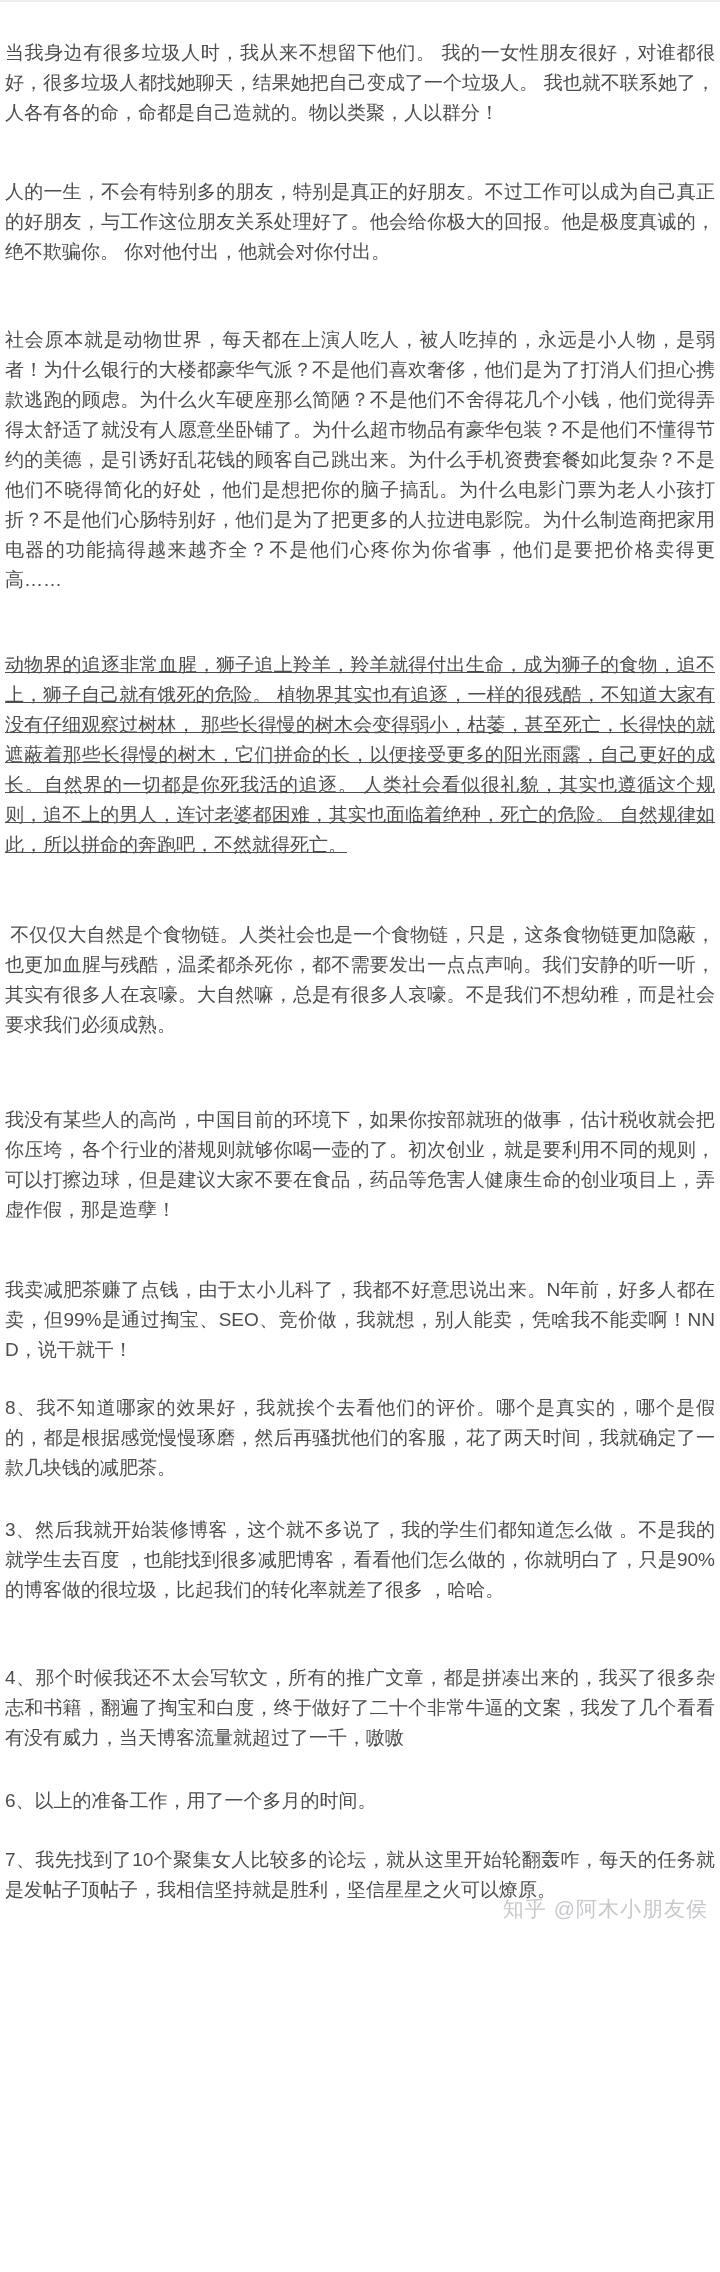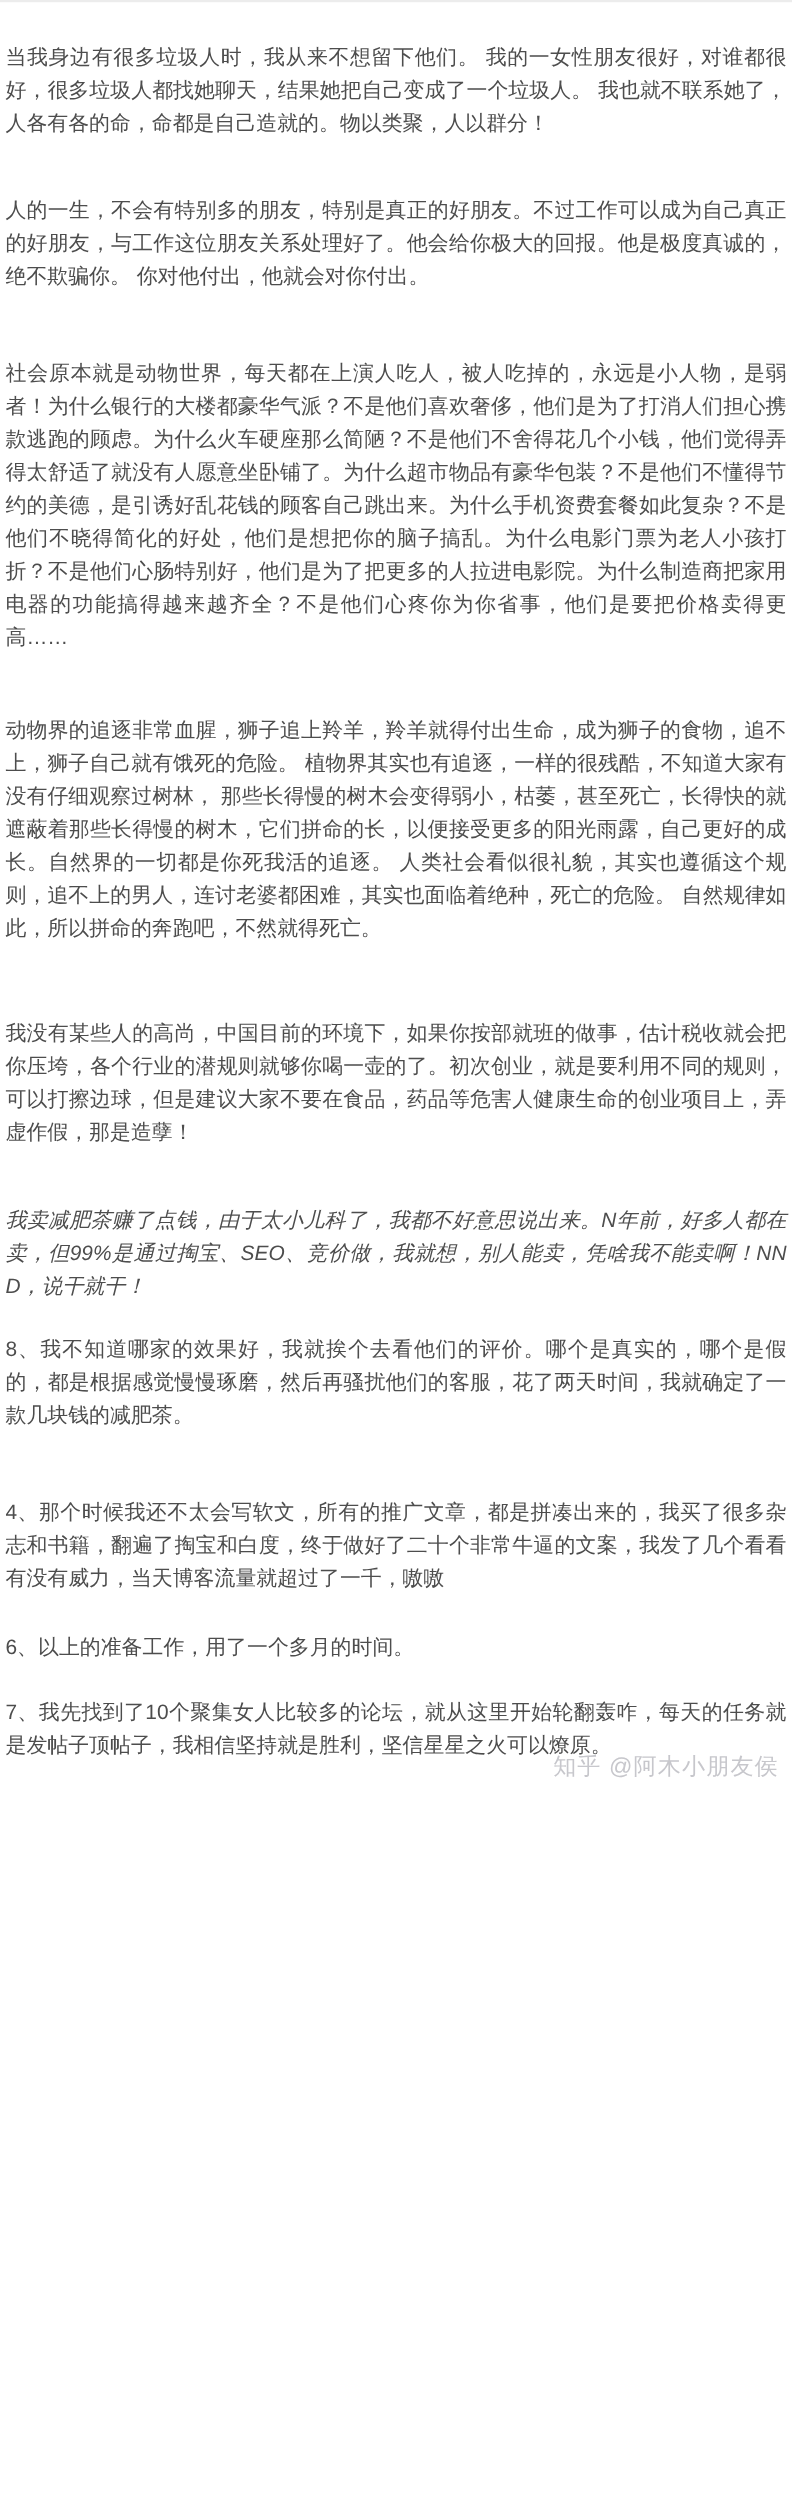"动物界的追逐非常血腥，狮子追上羚羊，羚羊就得付出生命，成为狮子的食物，追不上，狮" .gap-55 { text-decoration: none -> underline }
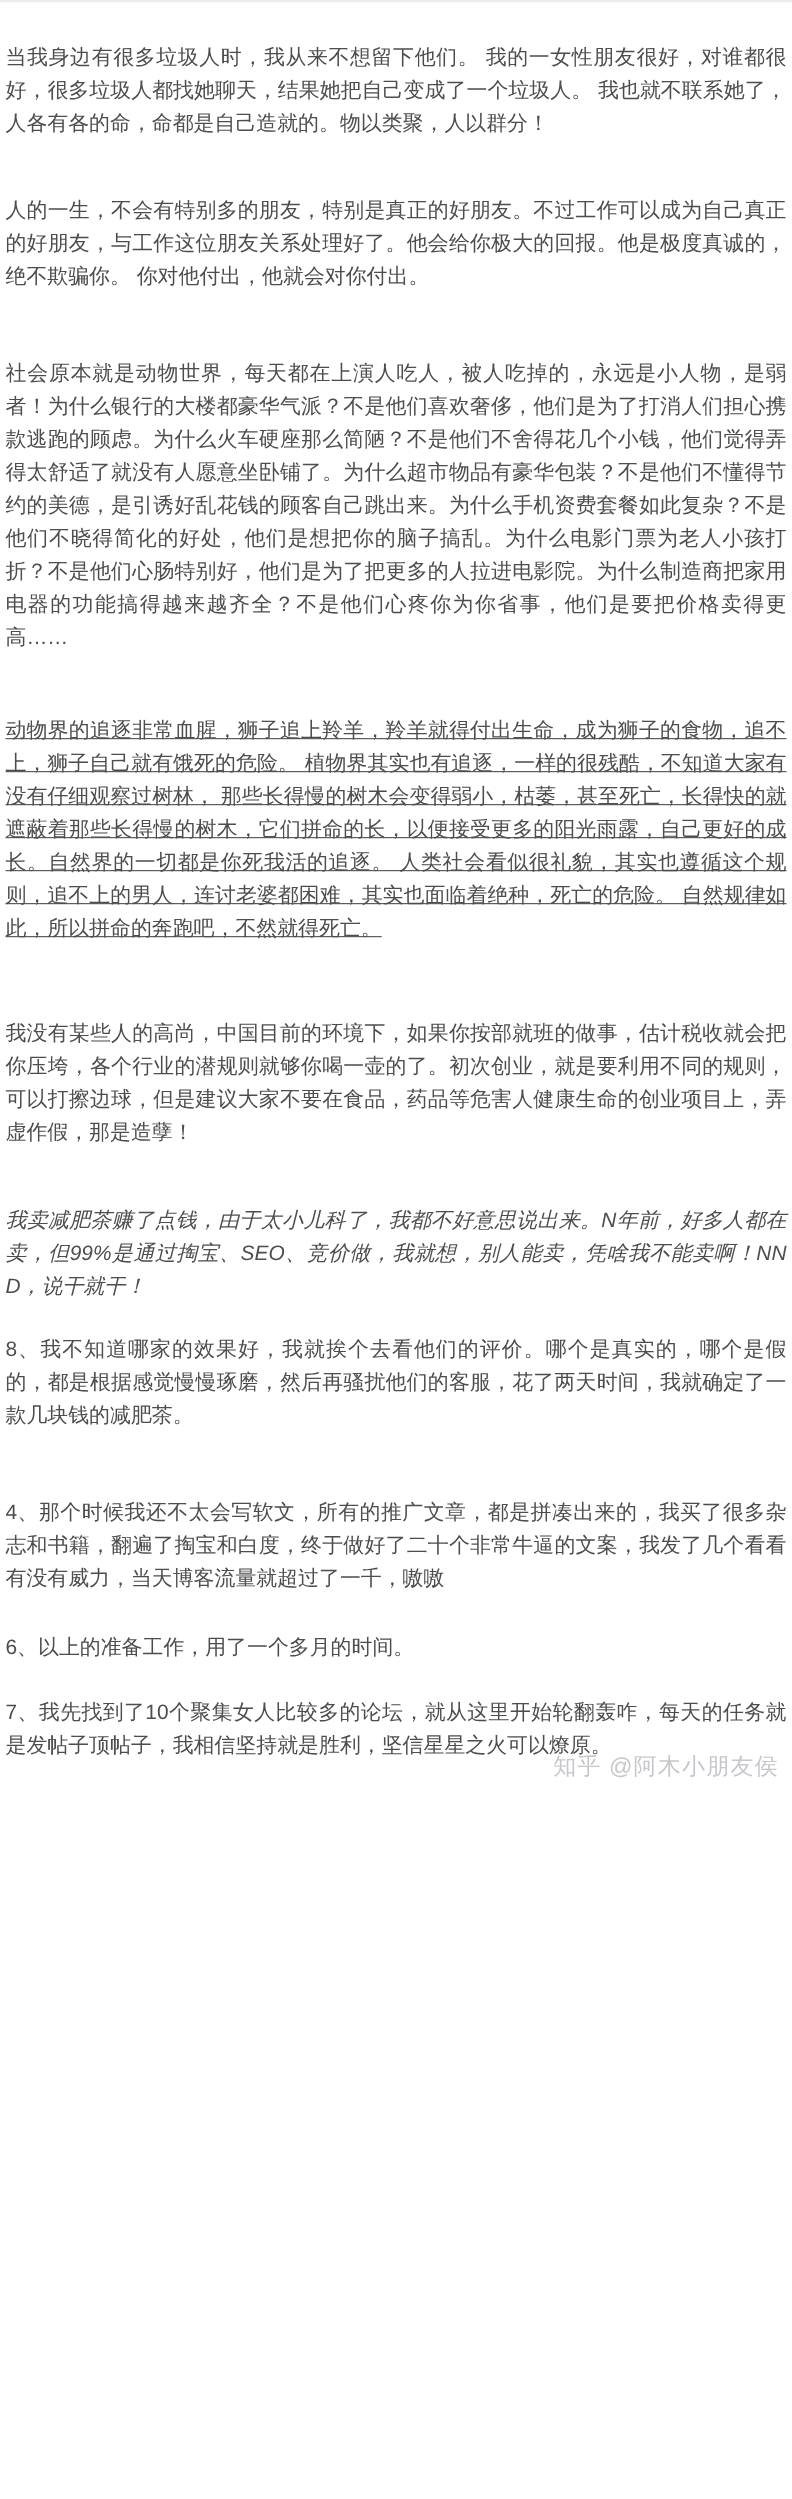"不仅仅大自然是个食物链。人类社会也是一个食物链，只是，这条食物链更加隐蔽，也更加" p.gap-60 { html: none -> <p> 不仅仅大自然是个食物链。人类社会也是一个食物链，只是，这条食物链更加隐蔽，也更加血腥与残酷，温柔都杀死你，都不需要发出一点点声响。我们安静的听一听，其实有很多人在哀嚎。大自然嘛，总是有很多人哀嚎。不是我们不想幼稚，而是社会要求我们必须成熟。</p> }
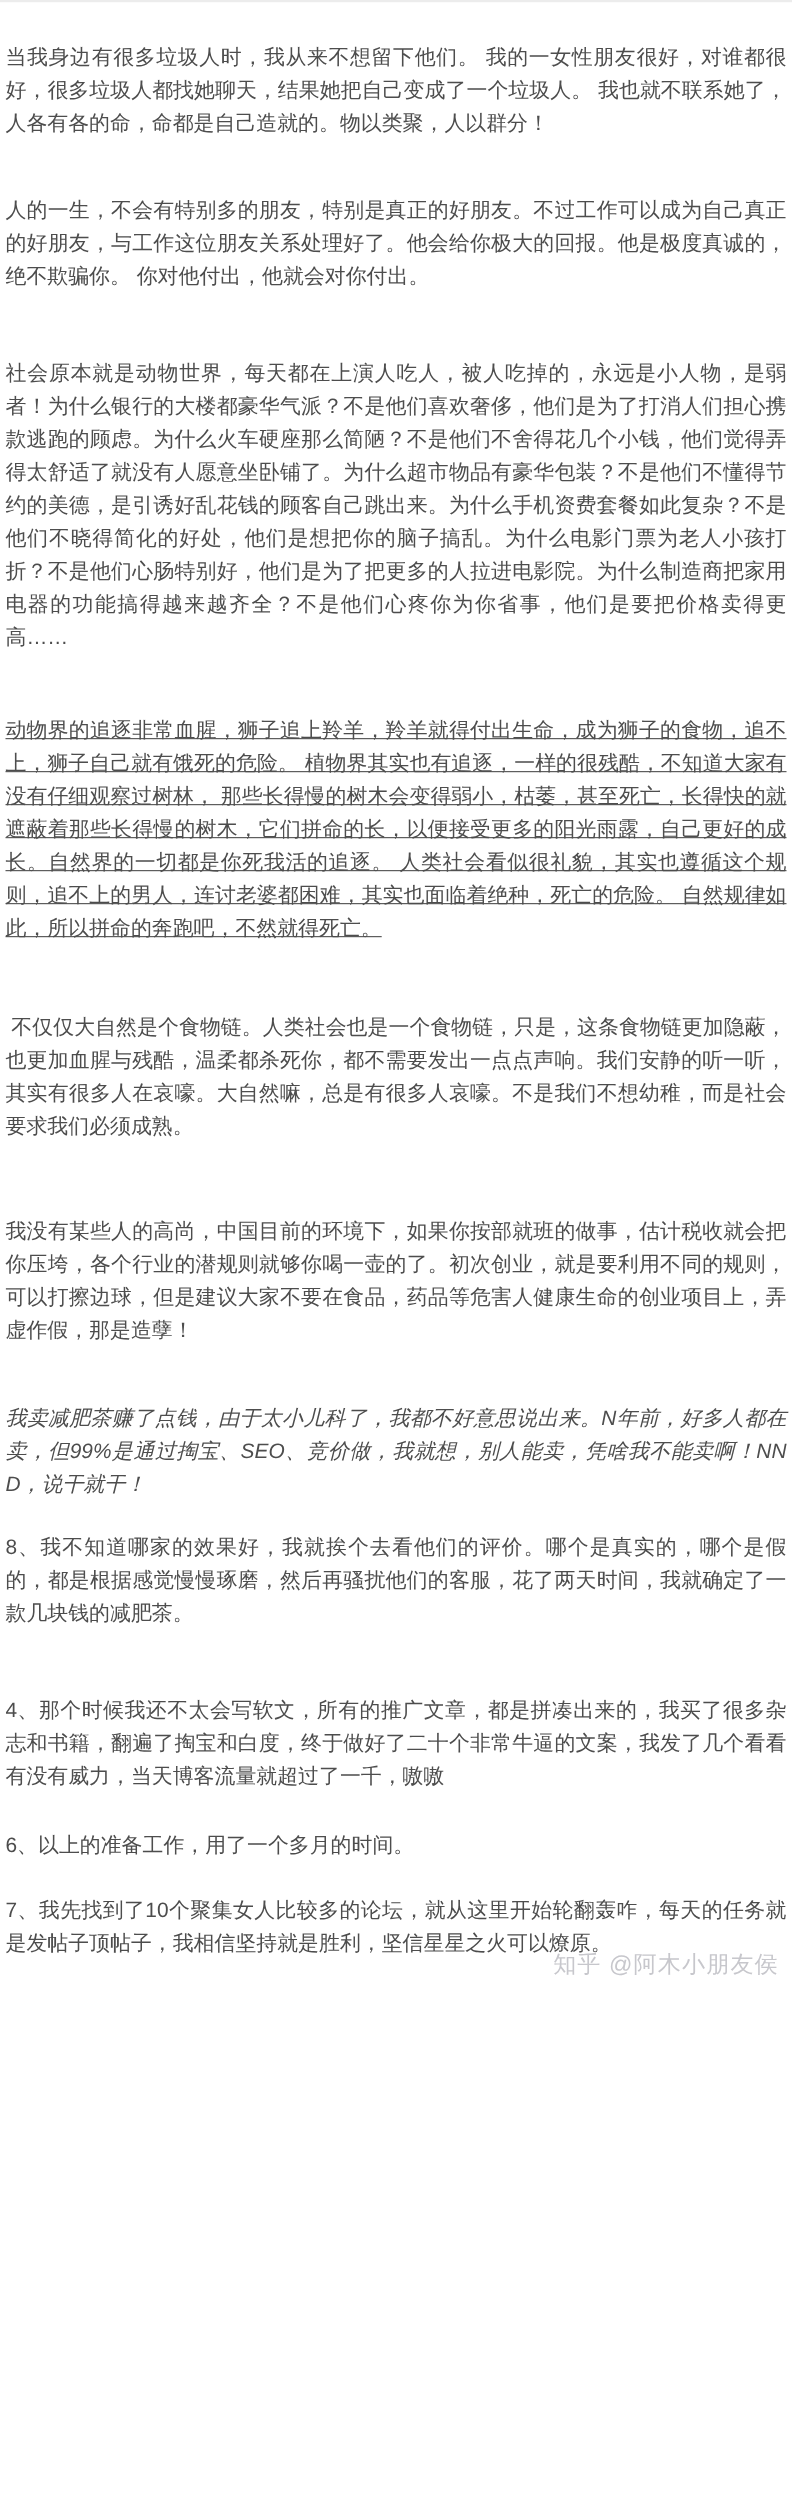"我卖减肥茶赚了点钱，由于太小儿科了，我都不好意思说出来。N年前，好多人都在卖，但" .gap-50 { font-style: italic -> none }
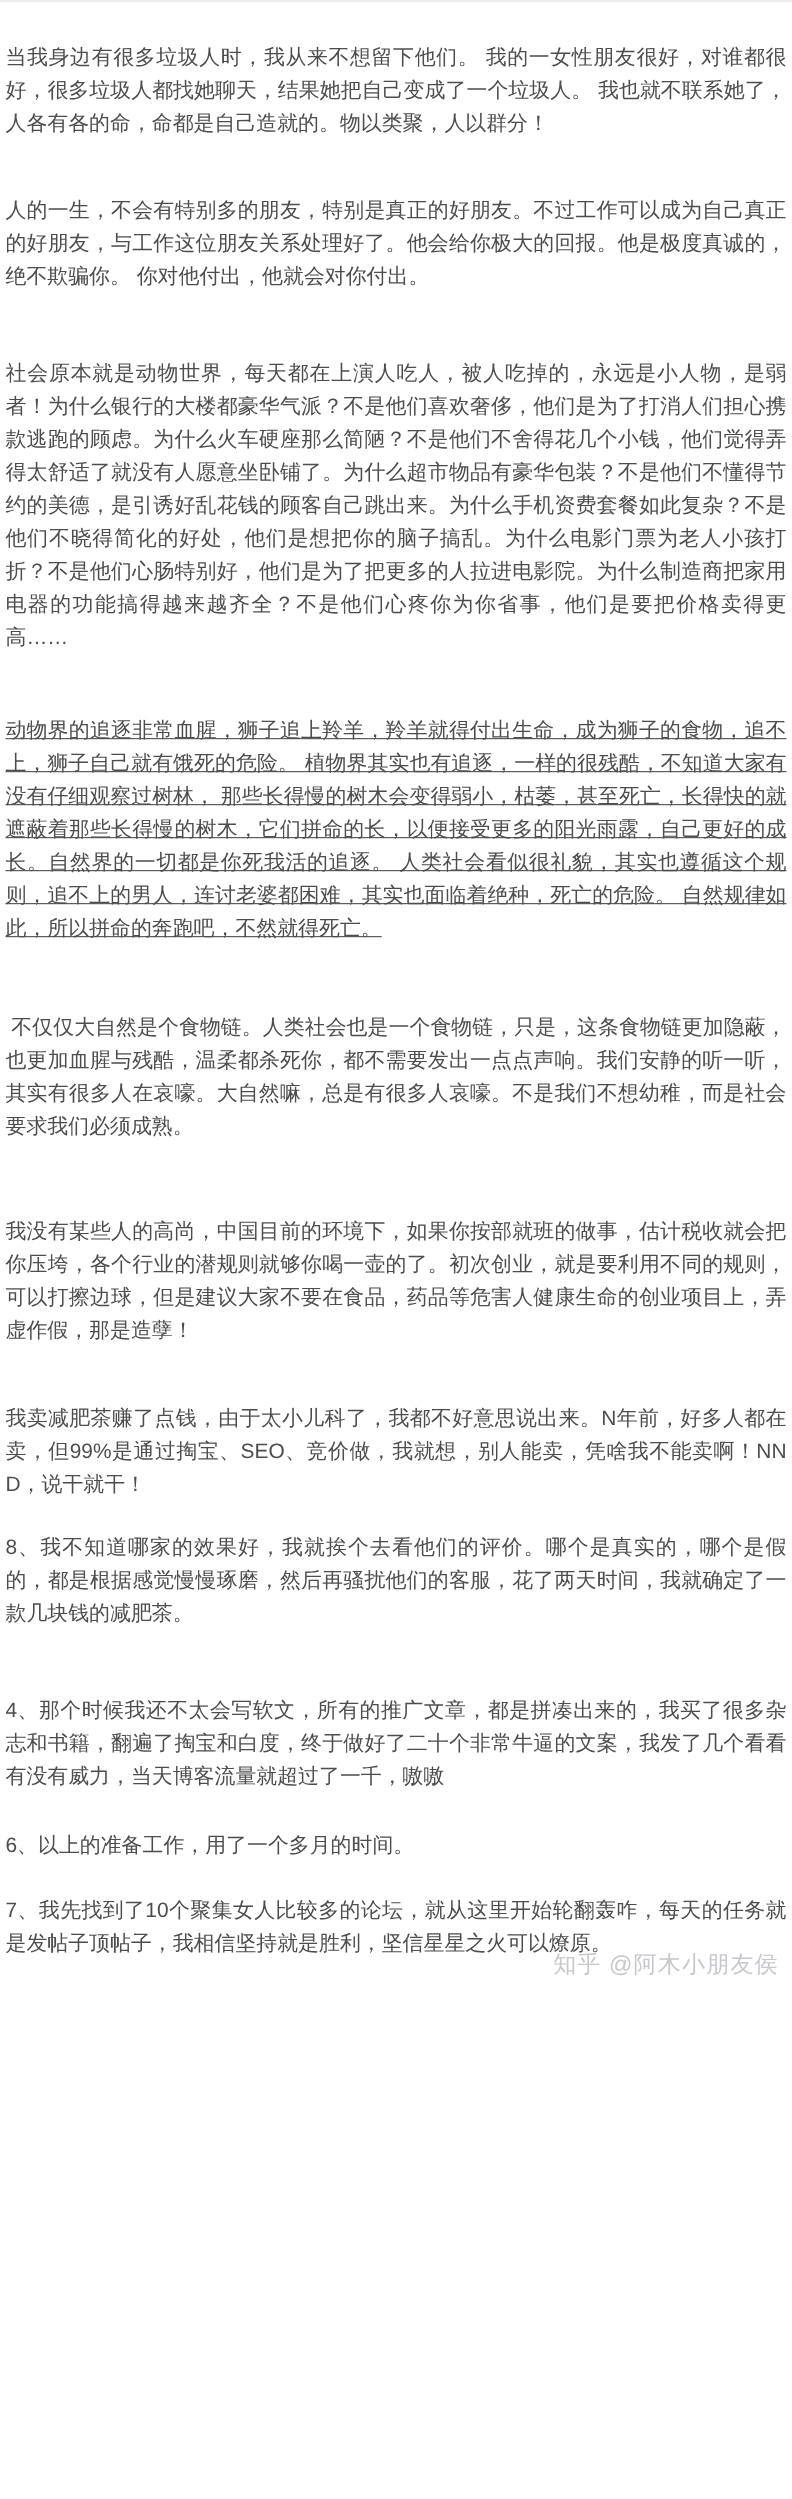"3、然后我就开始装修博客，这个就不多说了，我的学生们都知道怎么做" p.gap-32 { html: none -> <p>3、然后我就开始装修博客，这个就不多说了，我的学生们都知道怎么做 。不是我的就学生去百度 ，也能找到很多减肥博客，看看他们怎么做的，你就明白了，只是90%的博客做的很垃圾，比起我们的转化率就差了很多 ，哈哈。</p> }
